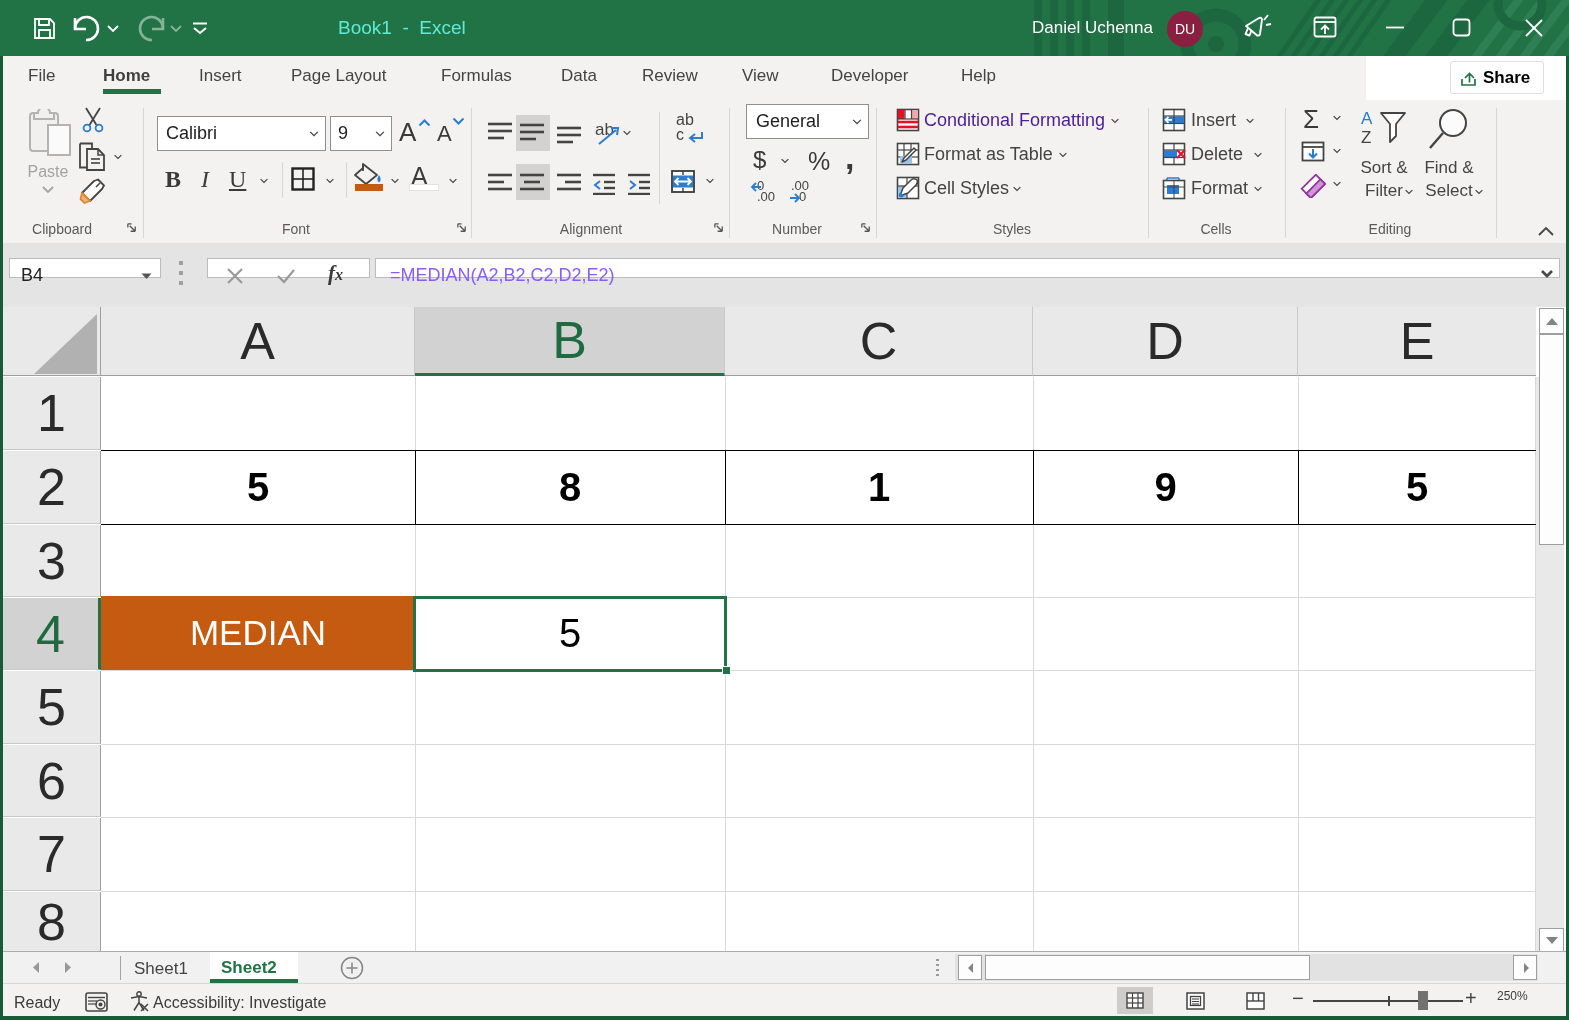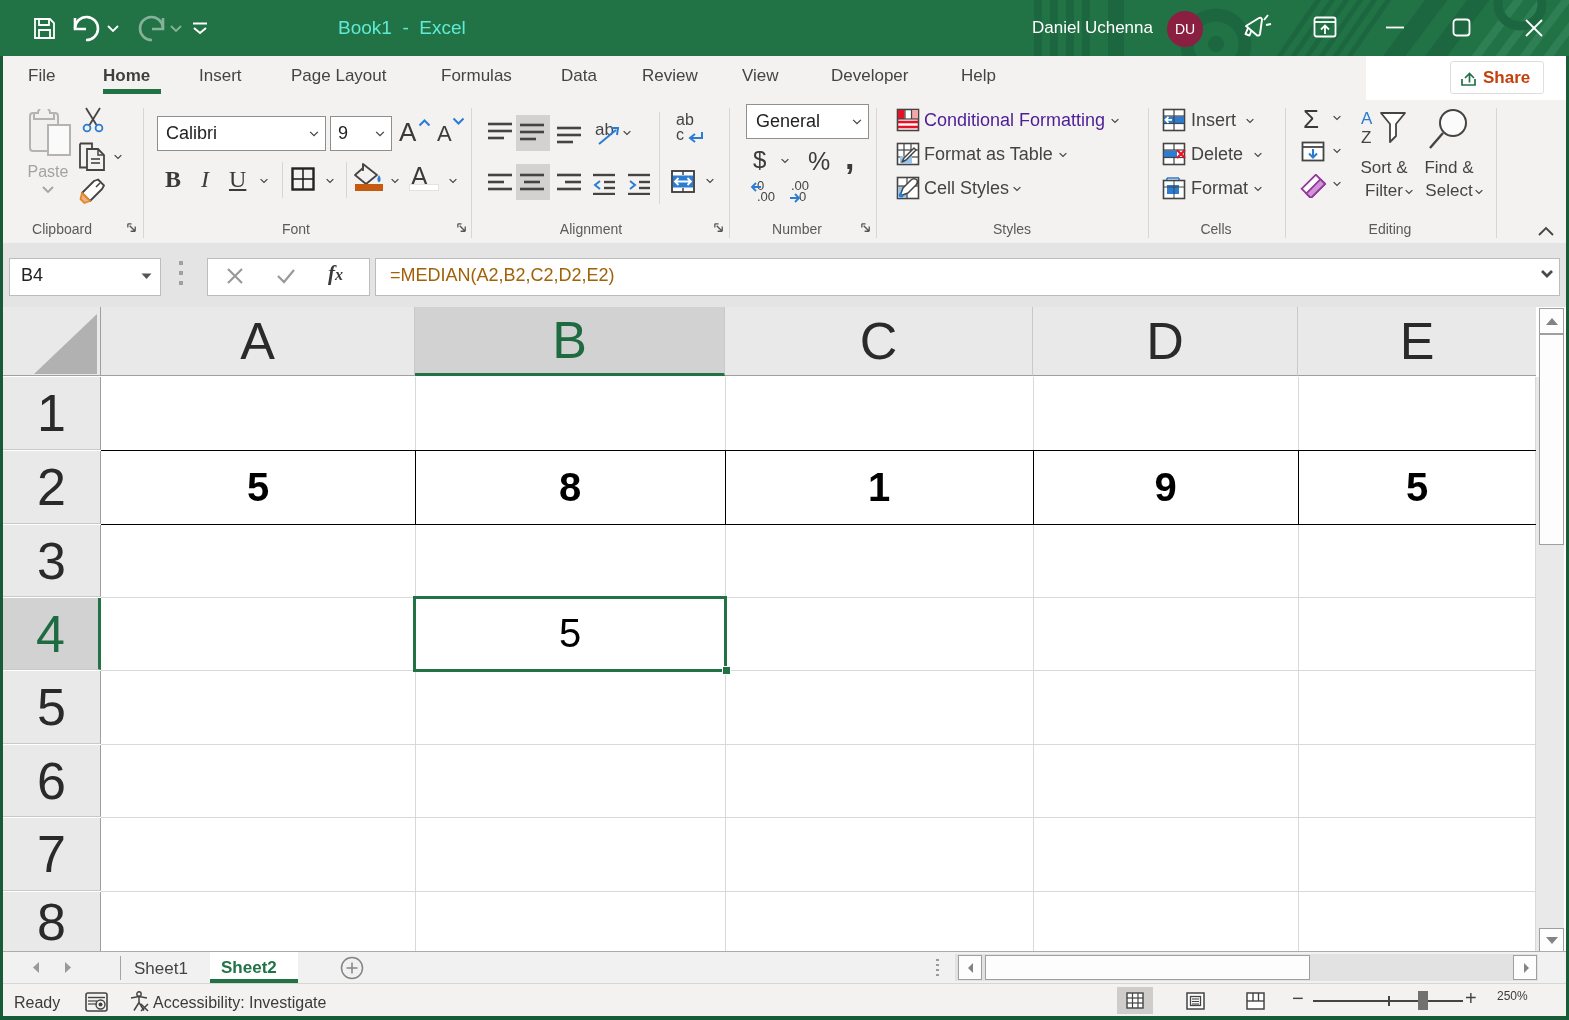"Share" div.abs { color: #c2410c -> #000000 }
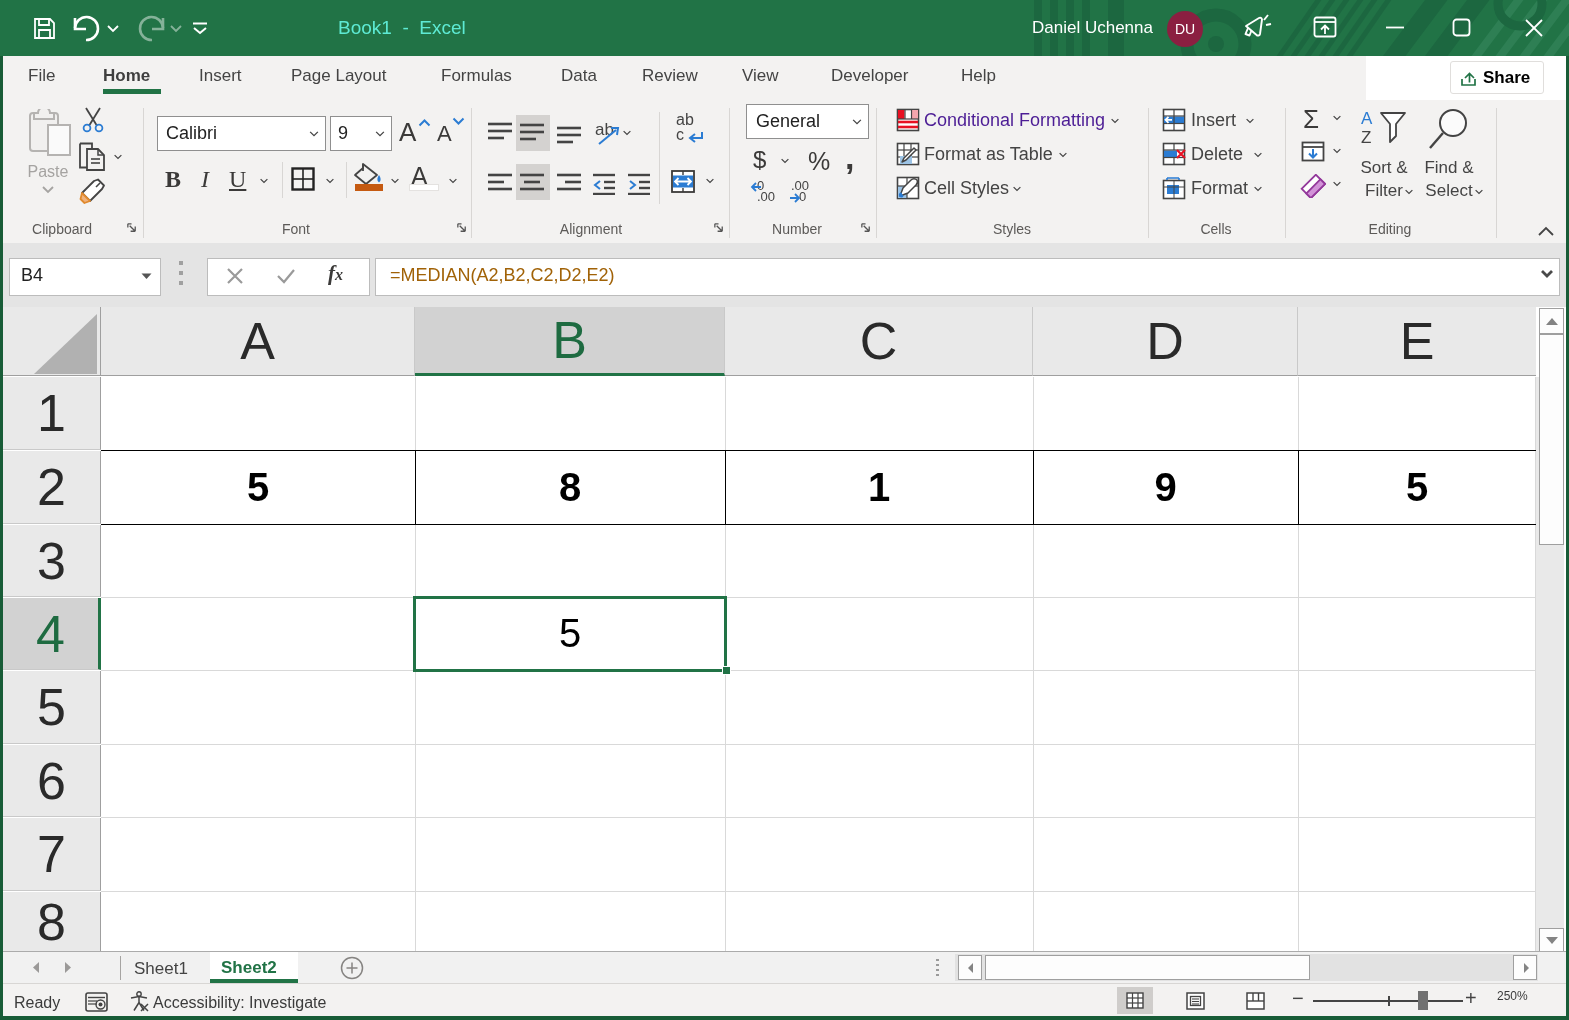"B4" .fbox { height: 38px -> 20px }
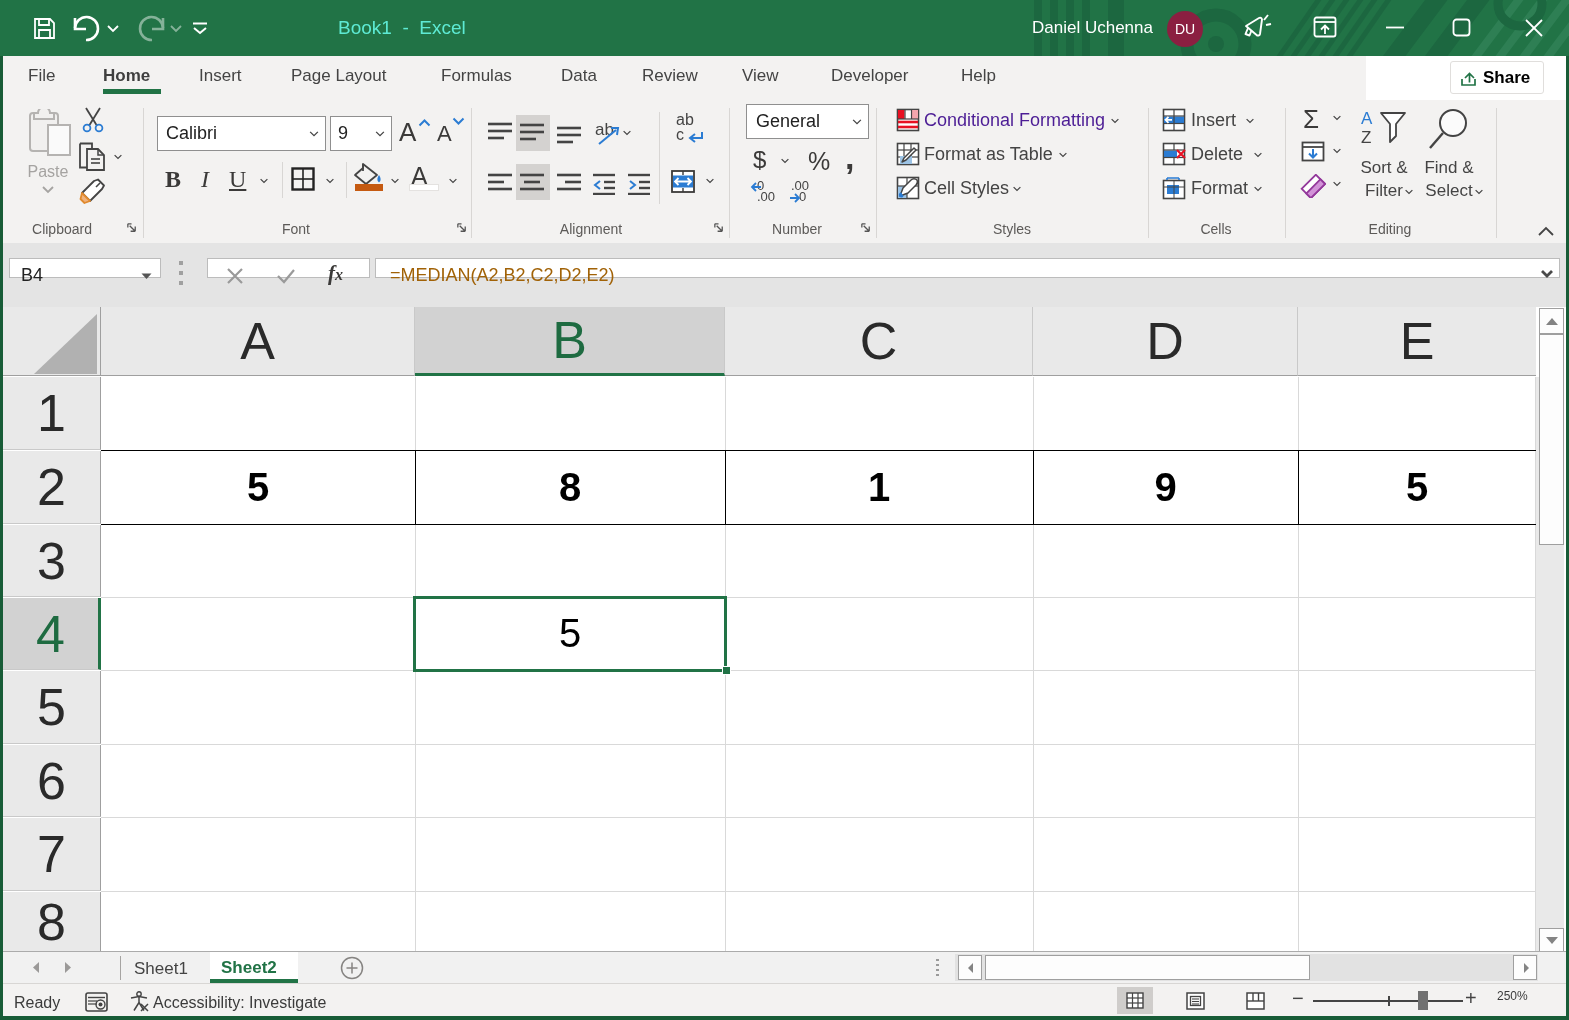"=MEDIAN(A2,B2,C2,D2,E2)" div.abs { color: #a16207 -> #8b5cf6 }
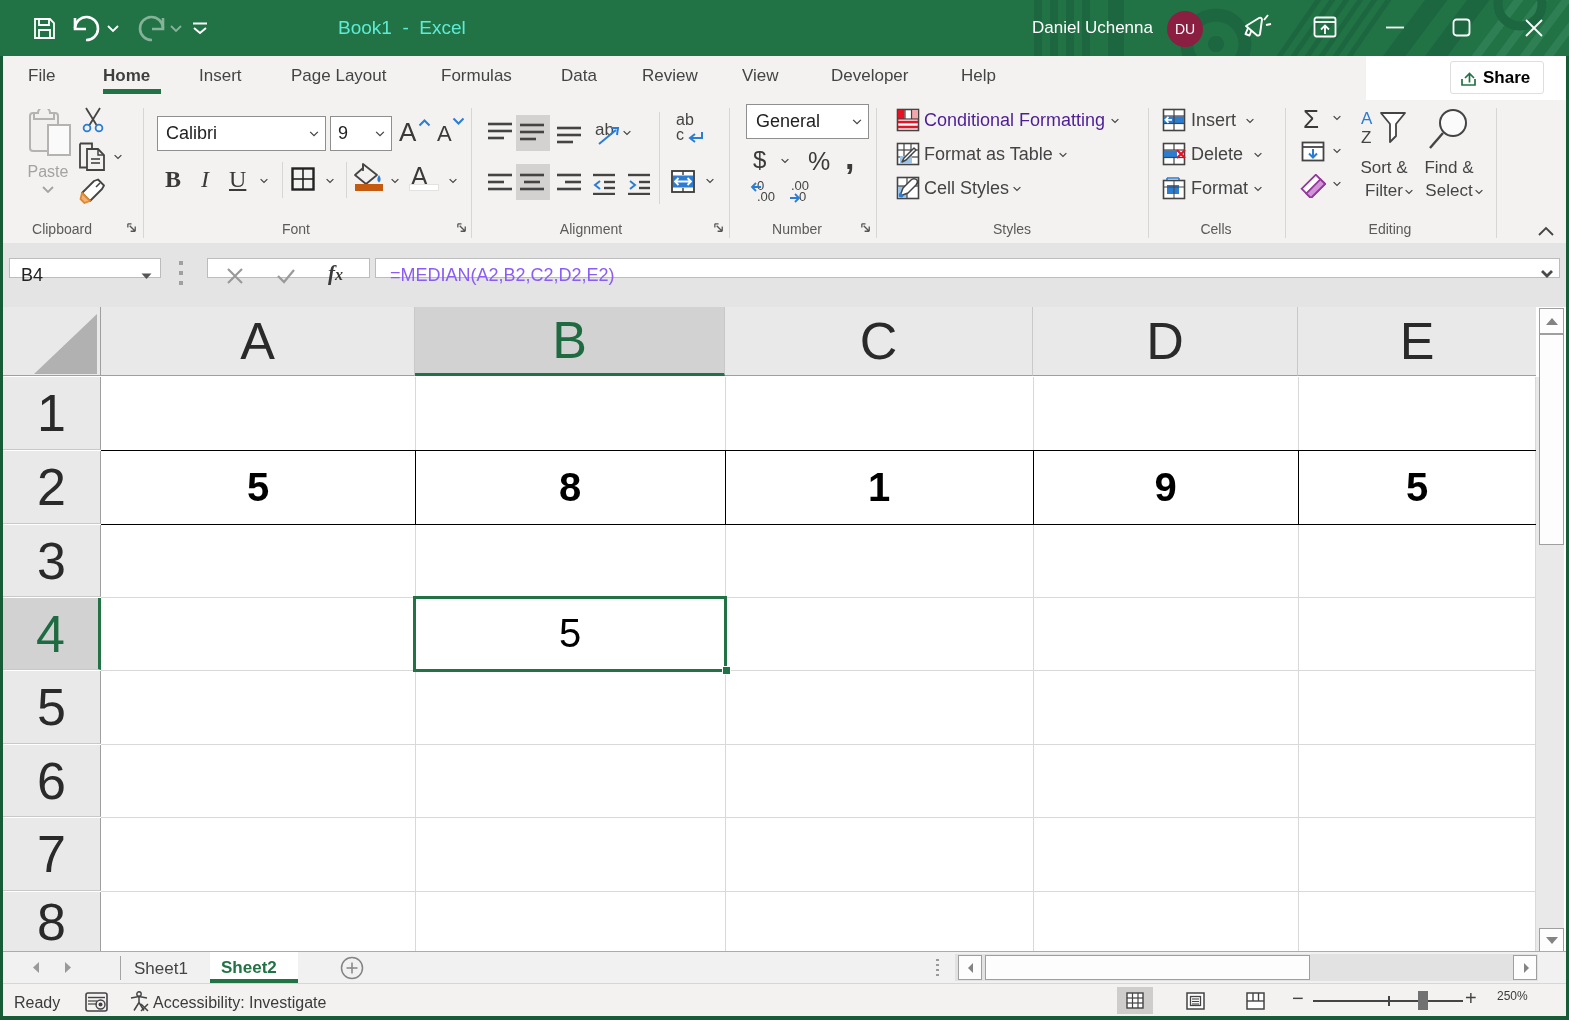"MEDIAN" div.abs { html: none -> <div>MEDIAN</div> }
